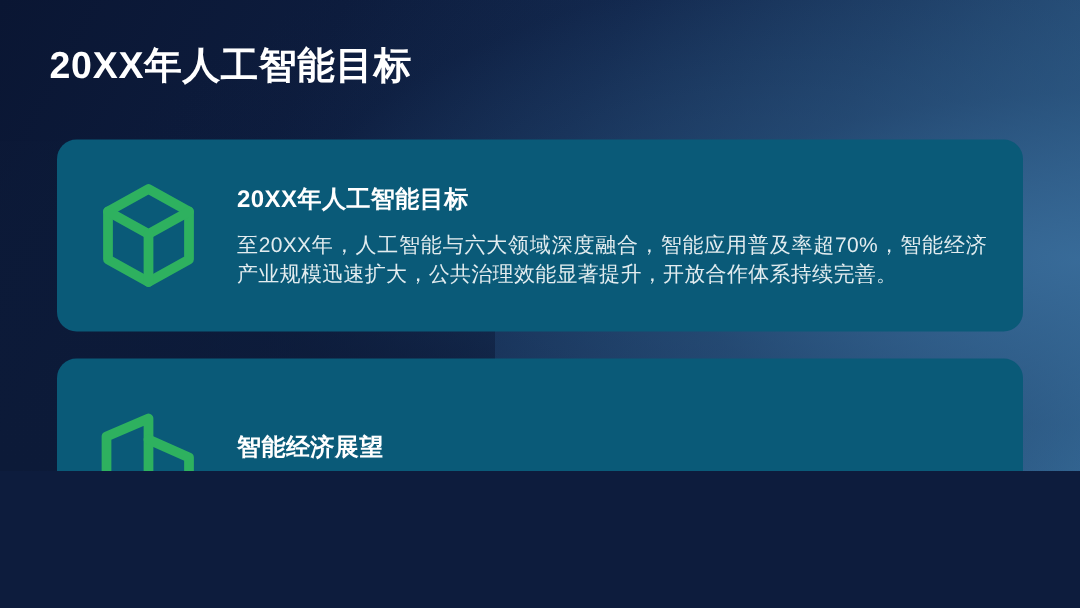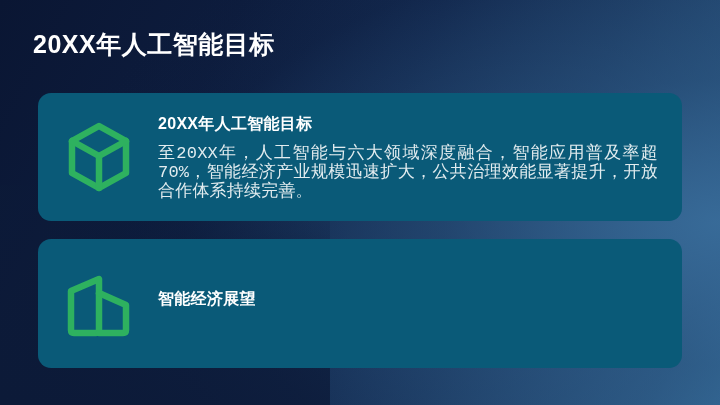"20XX年人工智能目标" .slide { height: 405px -> 314px }
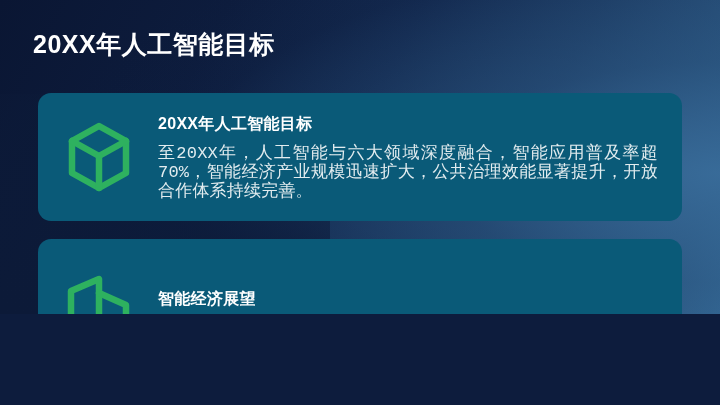"至20XX年，人工智能与六大领域深度融合，智能应用普及率超70%，智能经济产业规" .card-text { font-family: Liberation Mono, monospace -> none; font-size: 17px -> 14px }
